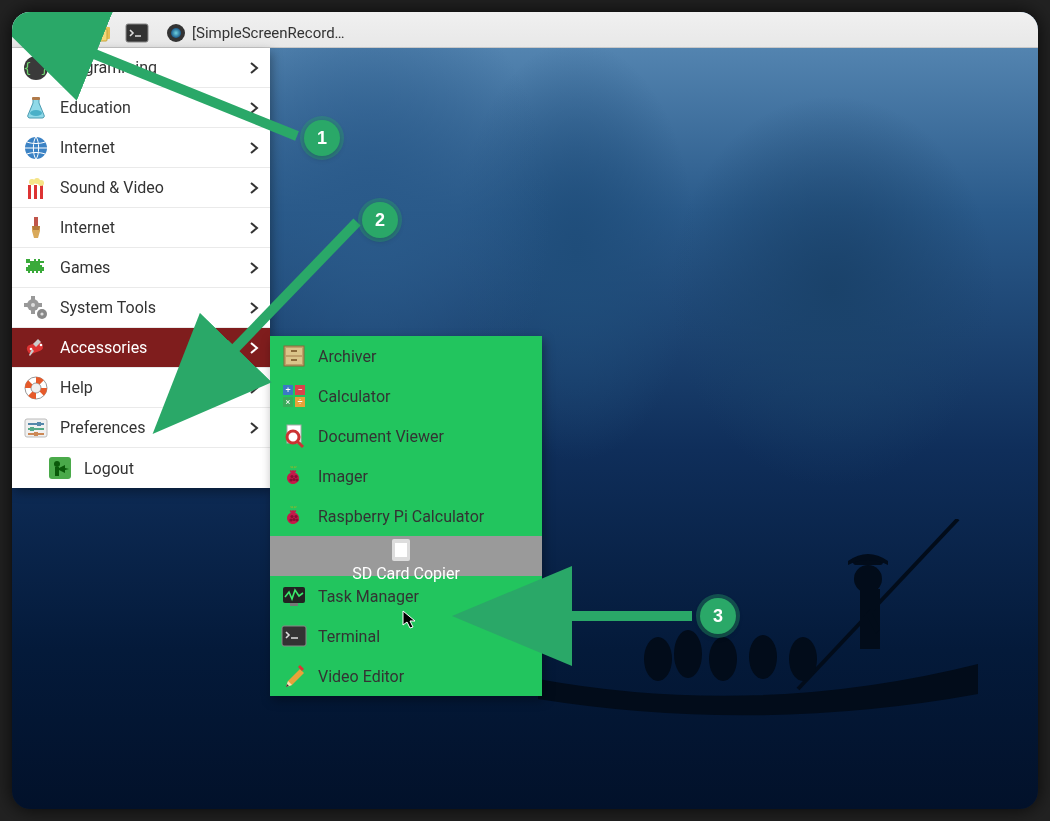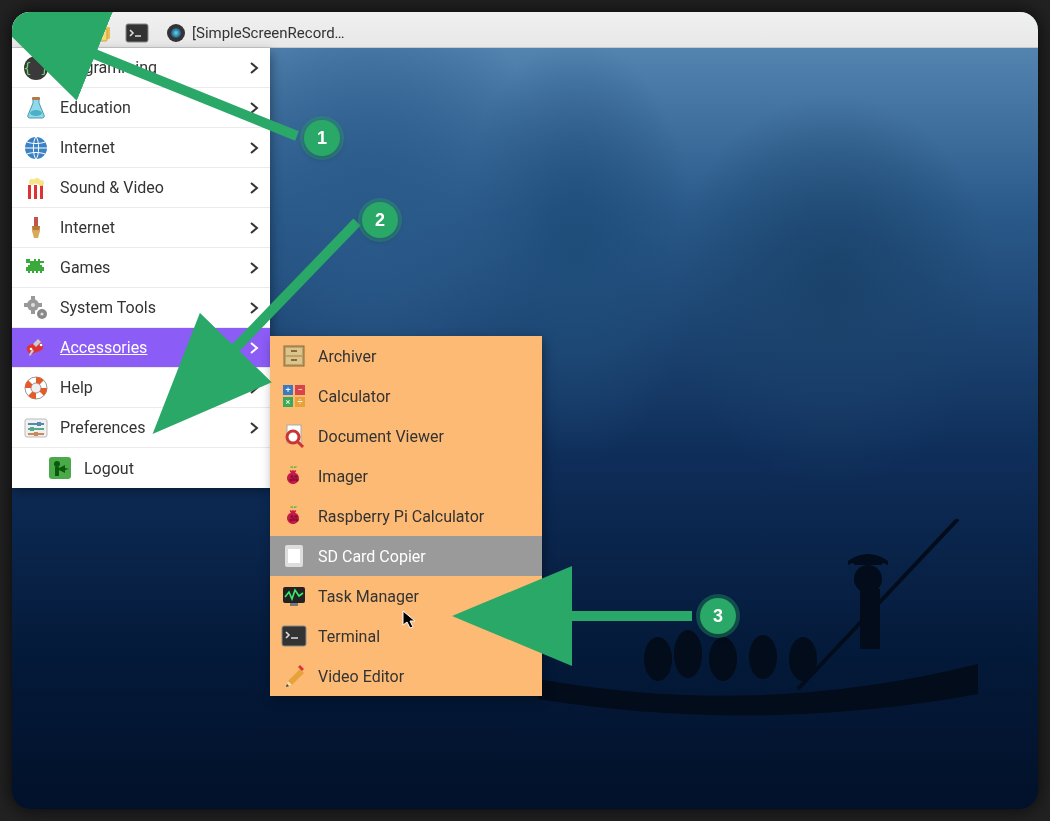"Accessories" .menu-item.selected { background: #8b5cf6 -> #7f1d1d; text-decoration: underline -> none }
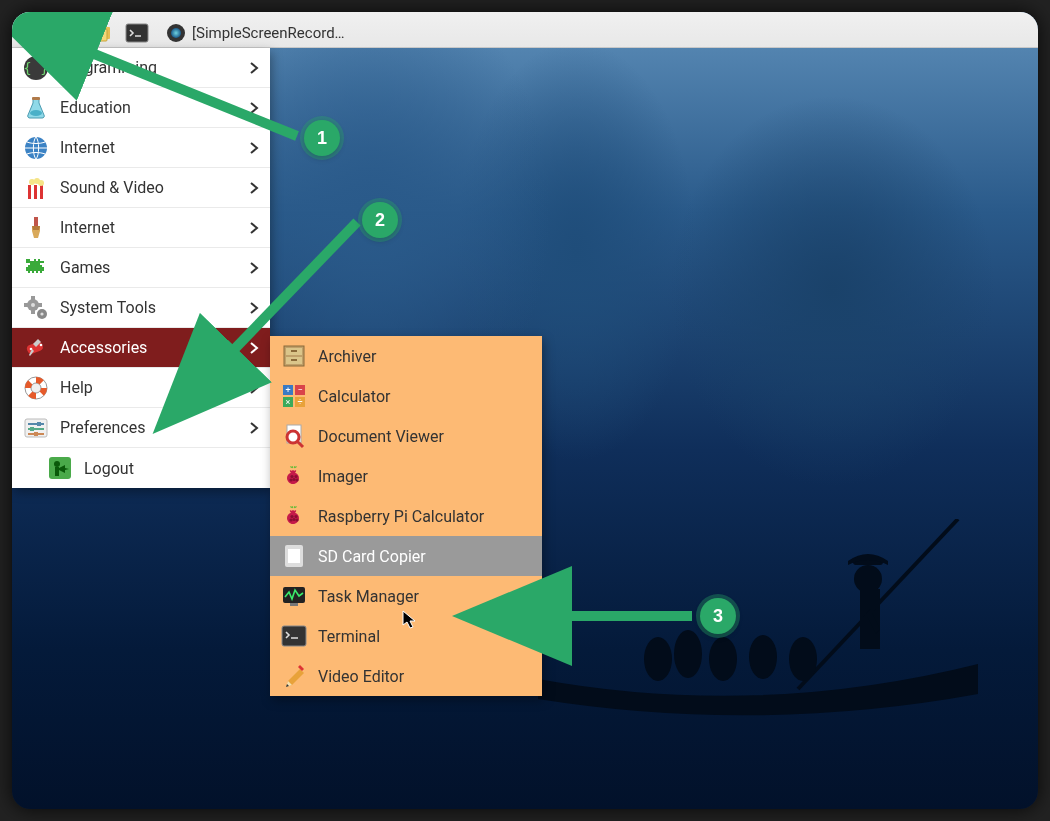"Archiver" .submenu { background: #fdba74 -> #22c55e }
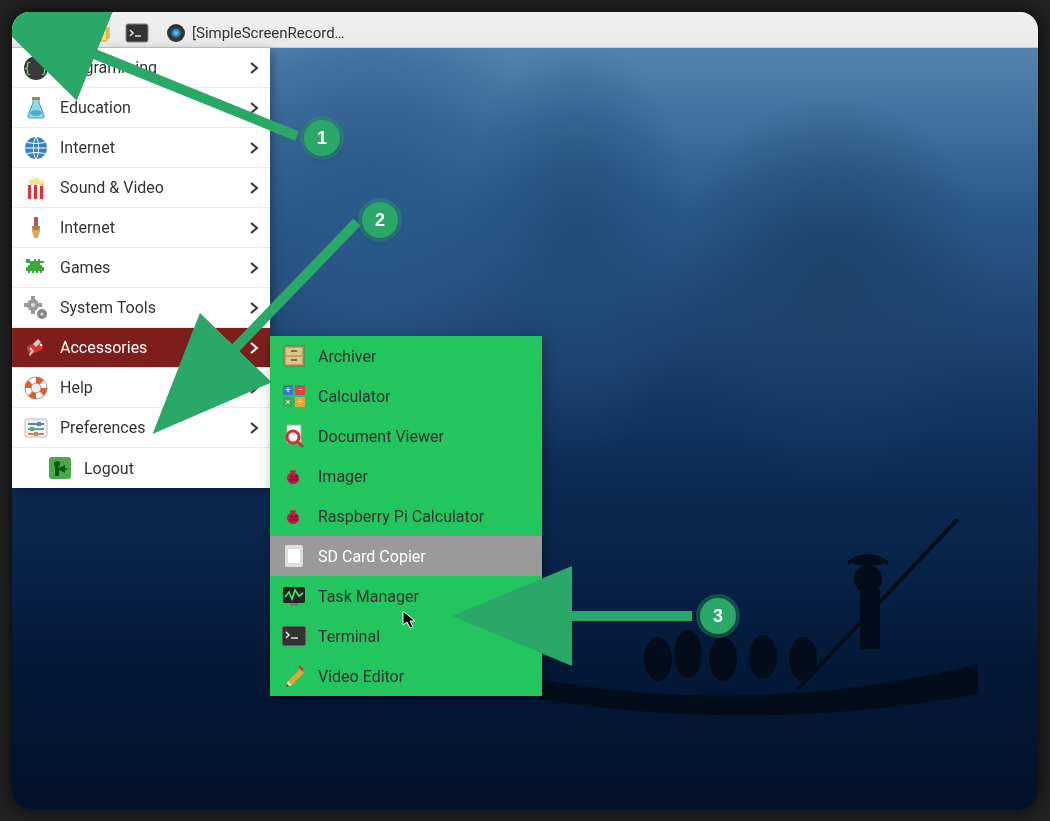"SD Card Copier" .submenu-item.selected { flex-direction: none -> column }
